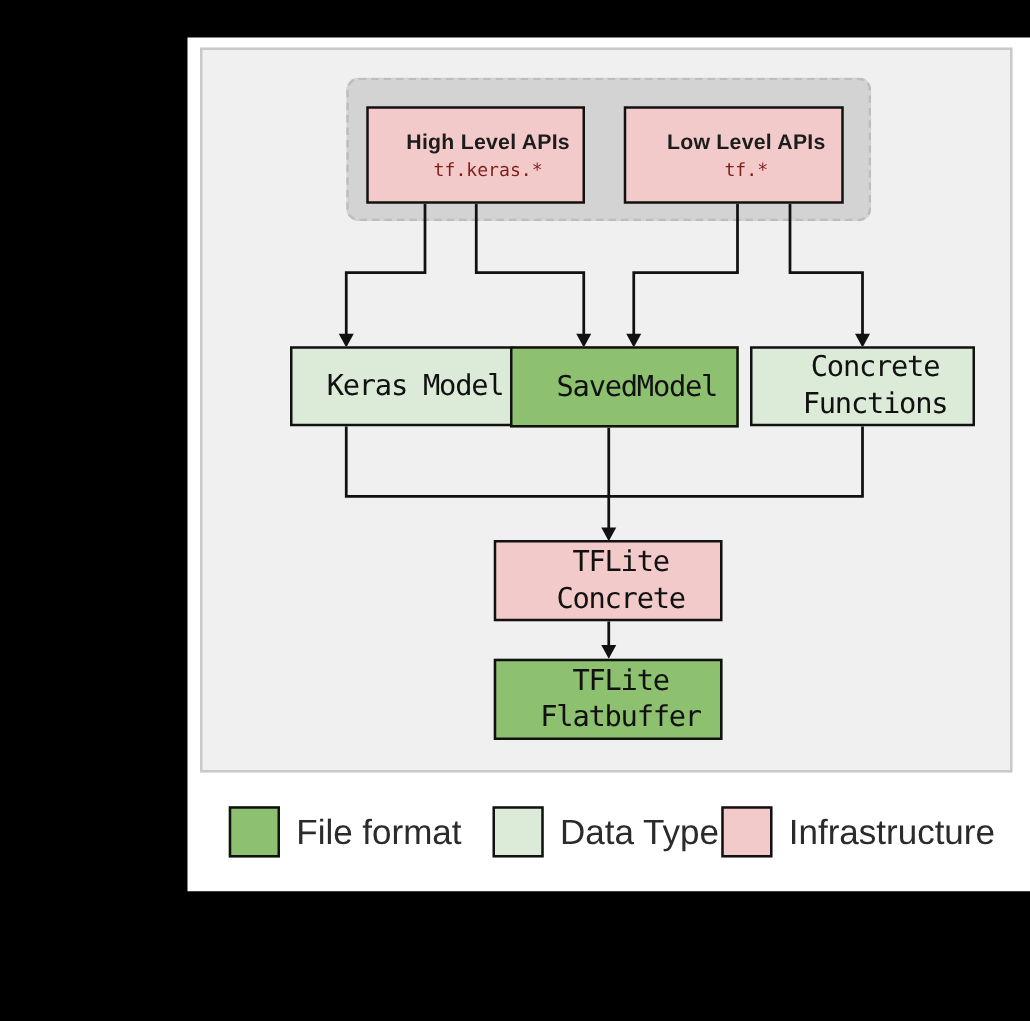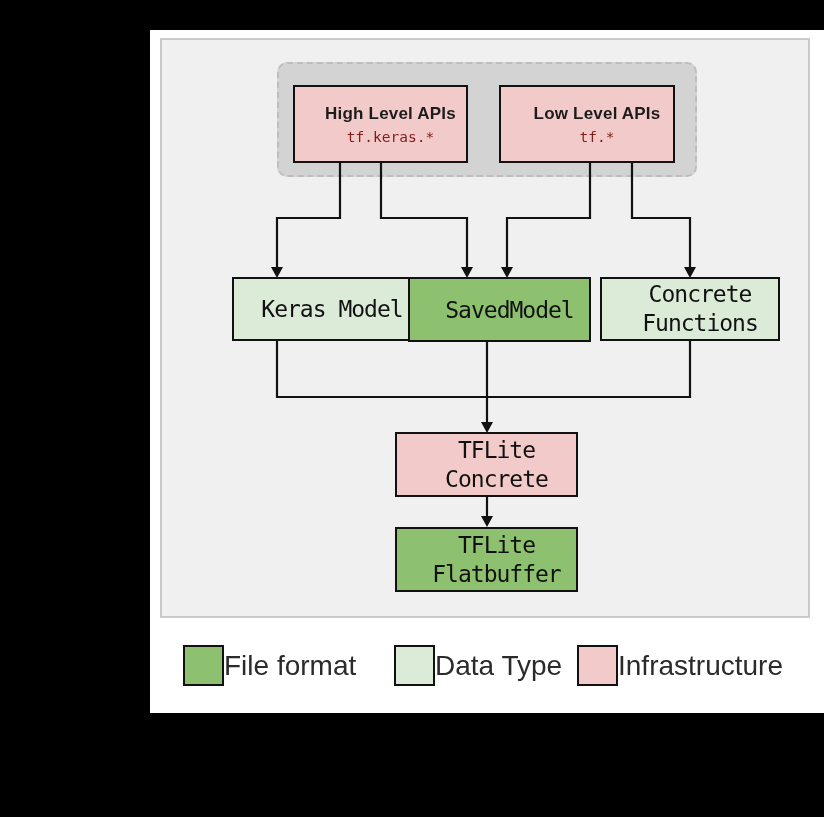"File format" .legend-item { gap: none -> 13px }
